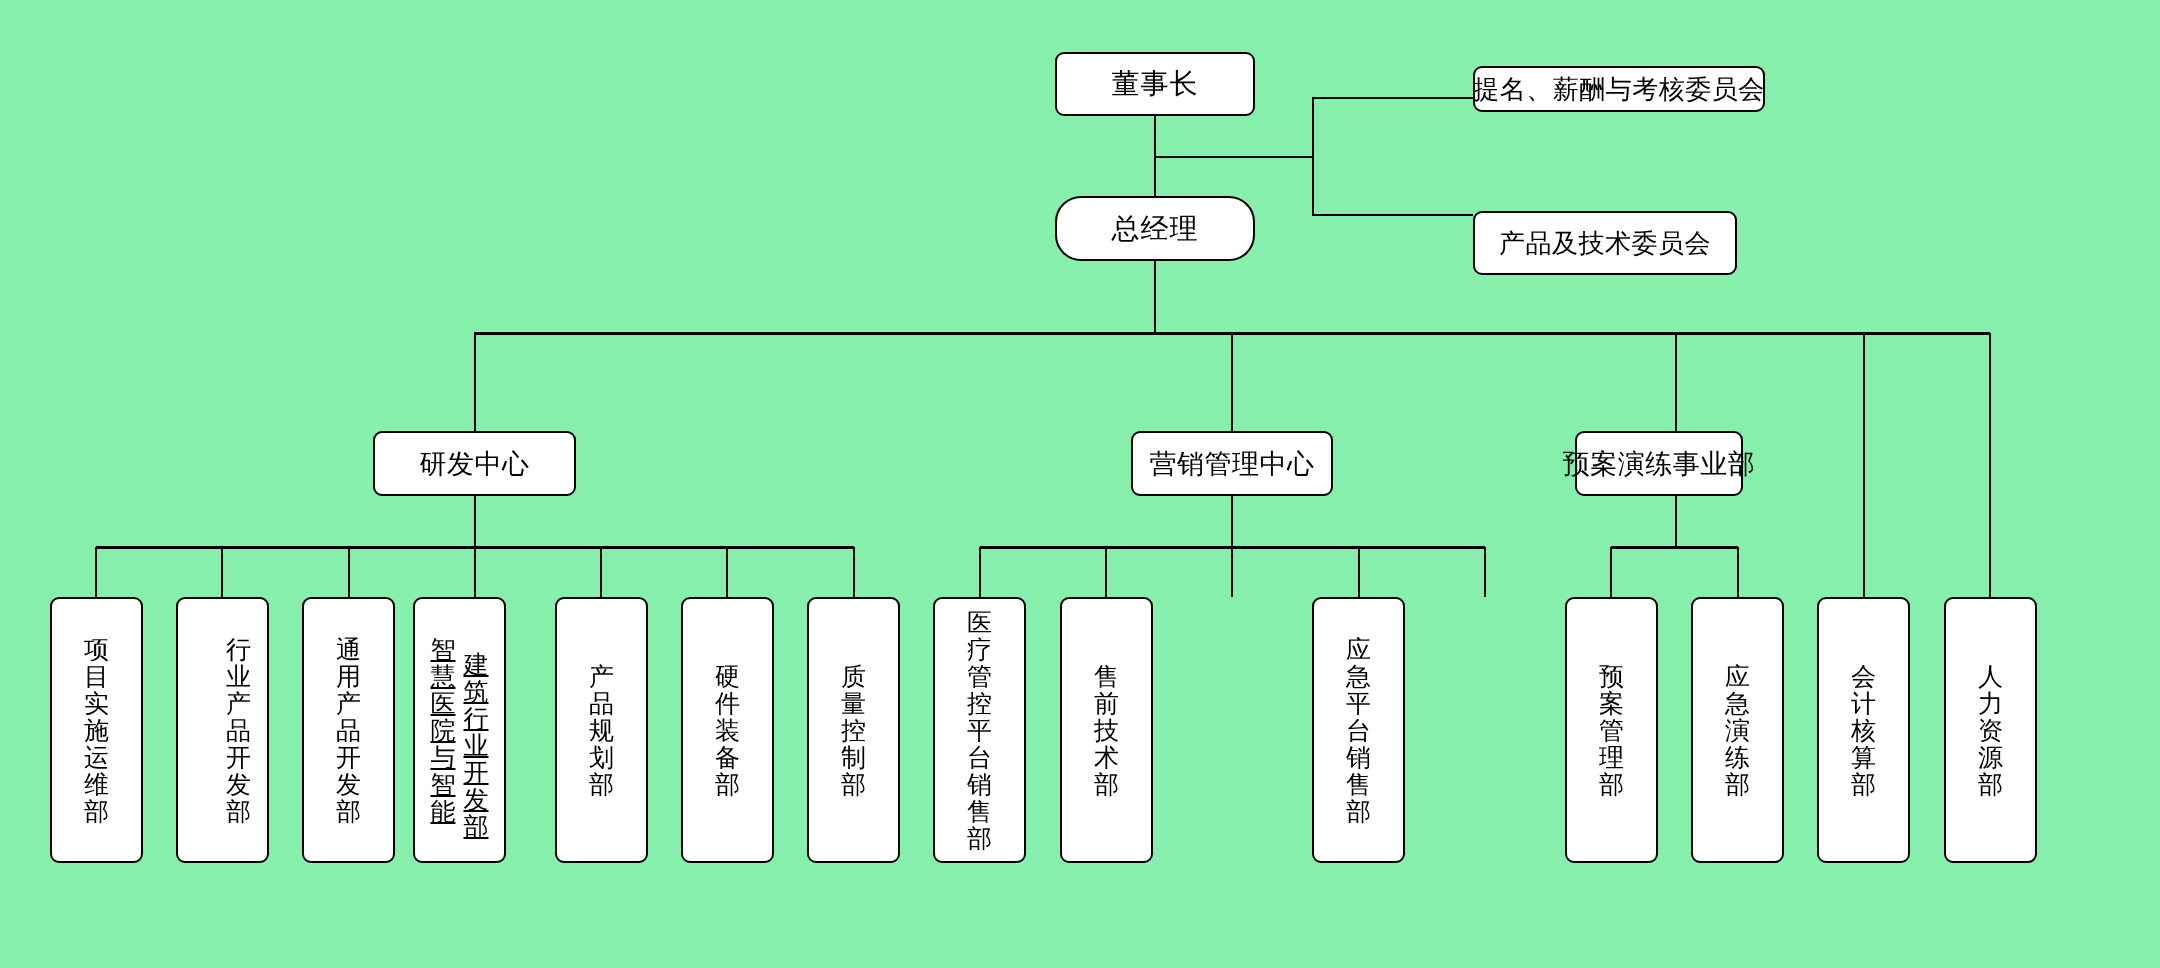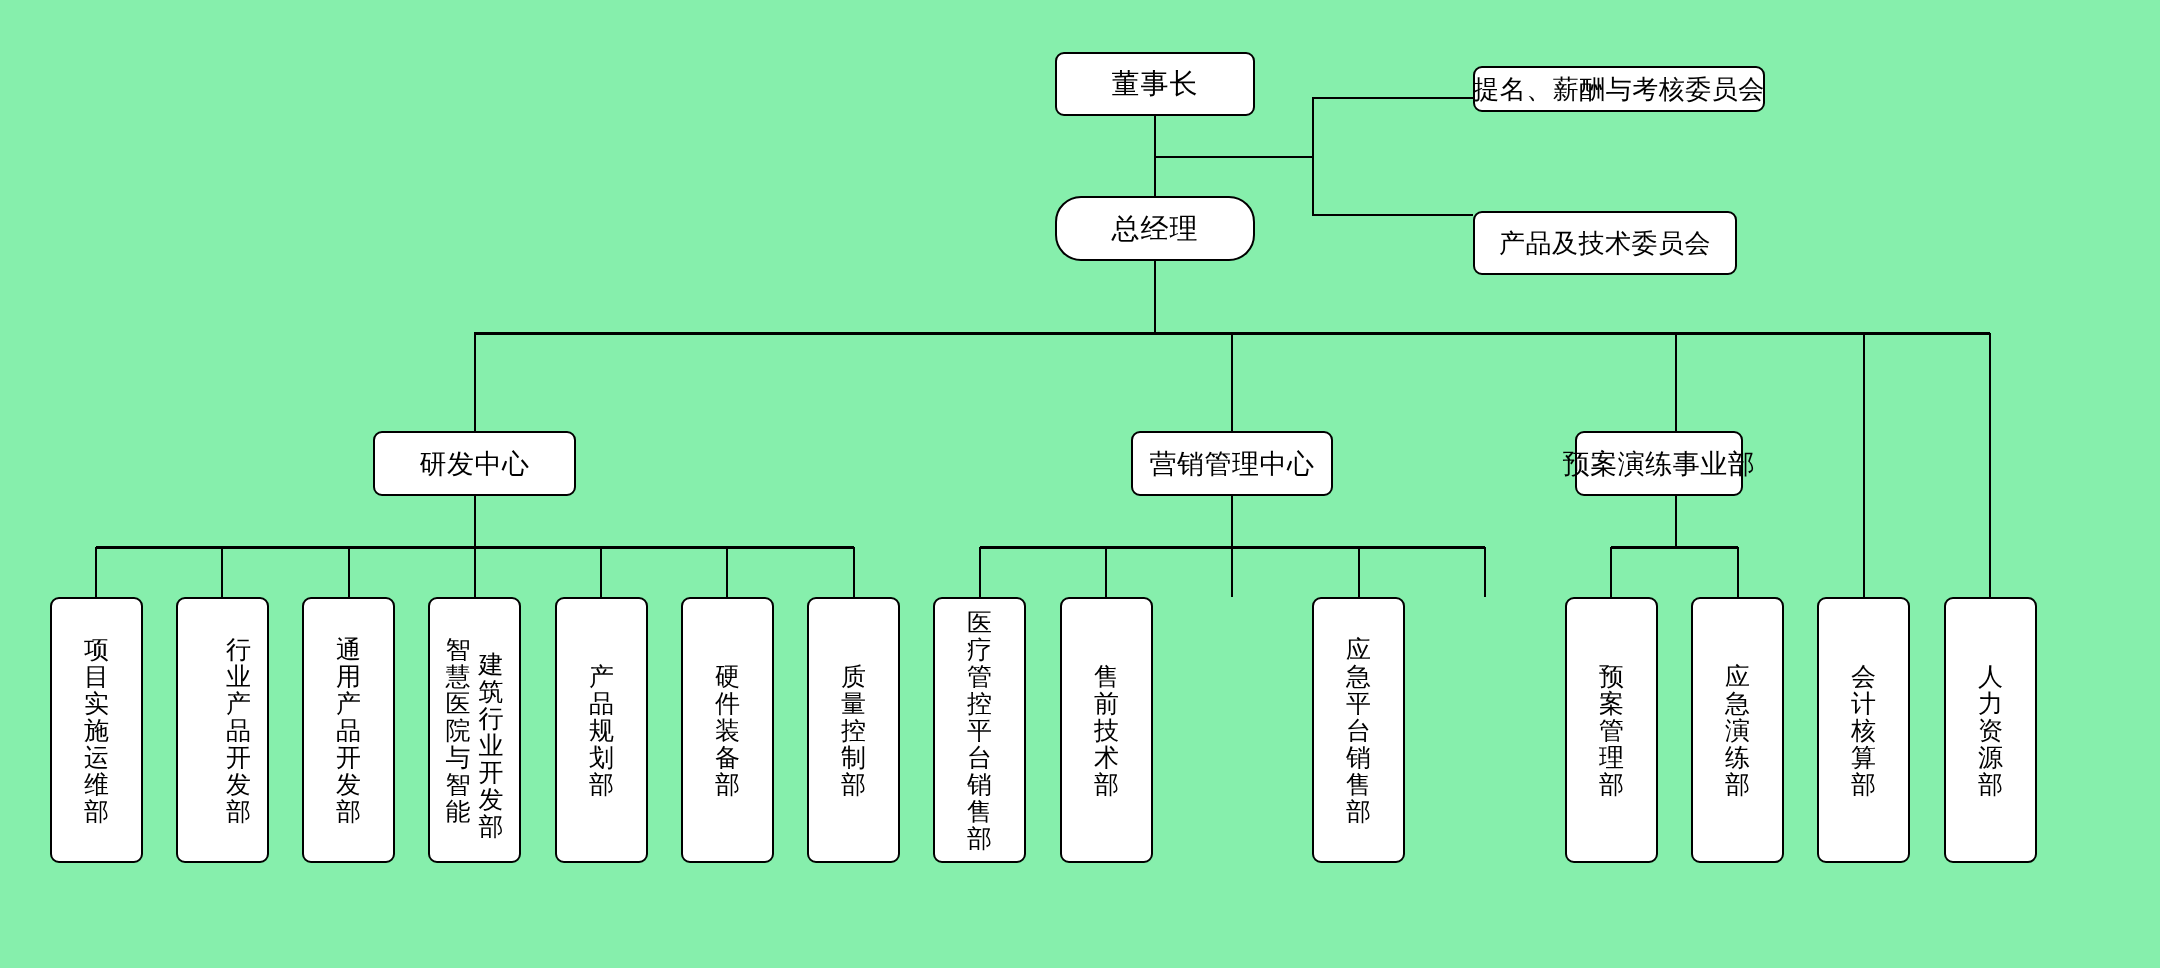"智慧医院与智能" div.box { left: 428px -> 413px; text-decoration: none -> underline }
